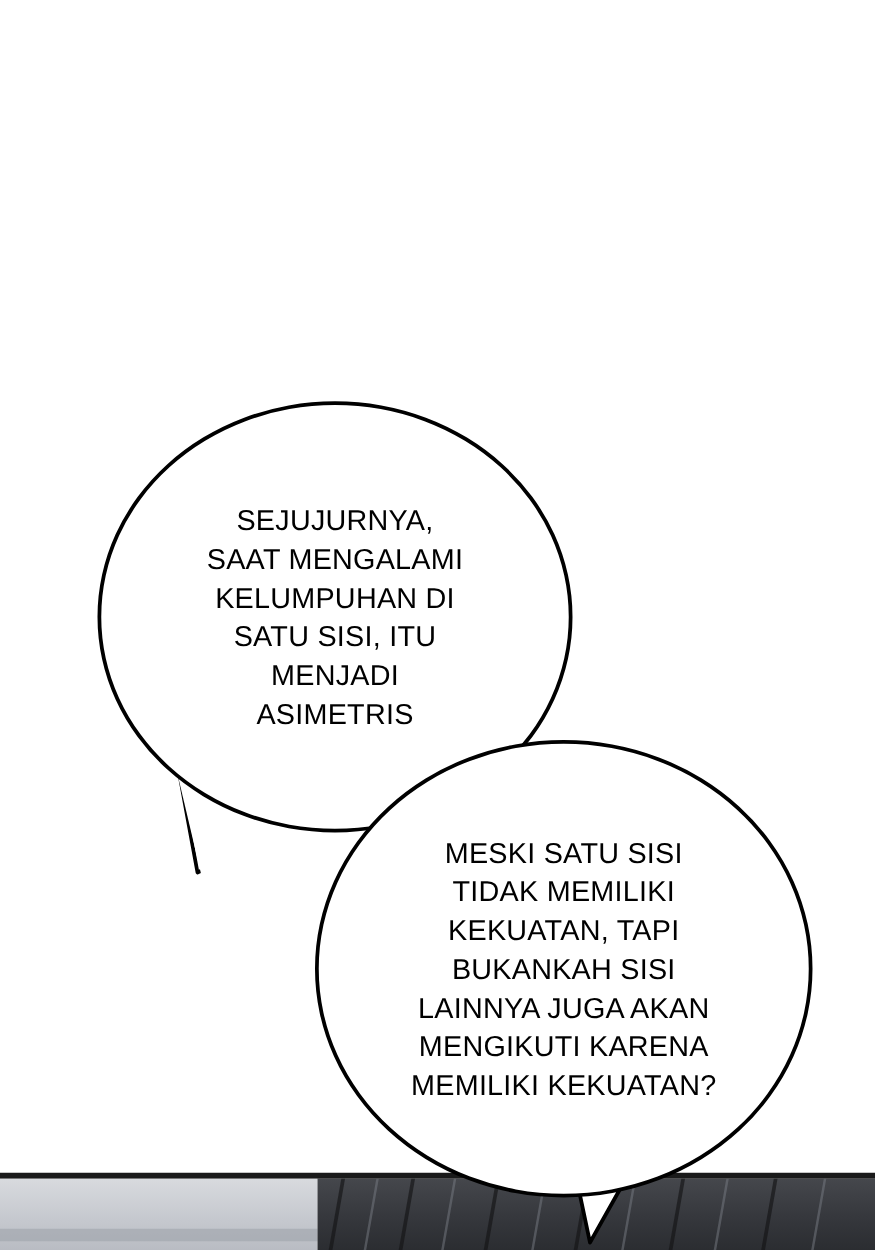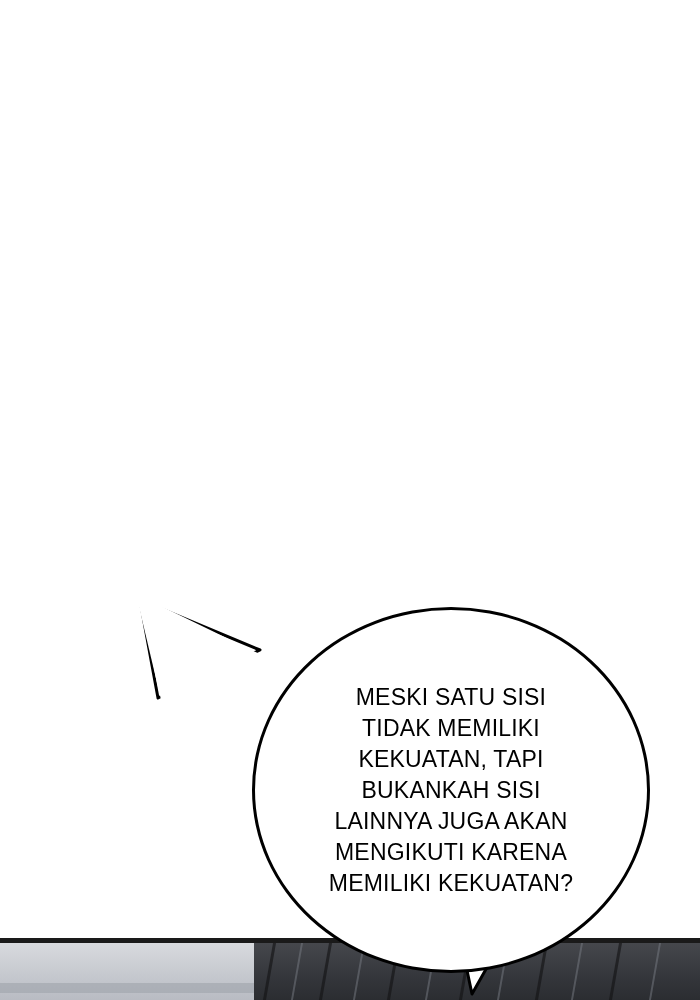"SEJUJURNYA," div.bubble { html: none -> <div> <div>SEJUJURNYA, SAAT MENGALAMI KELUMPUHAN DI SATU SISI, ITU MENJADI ASIMETRIS</div> </div> }
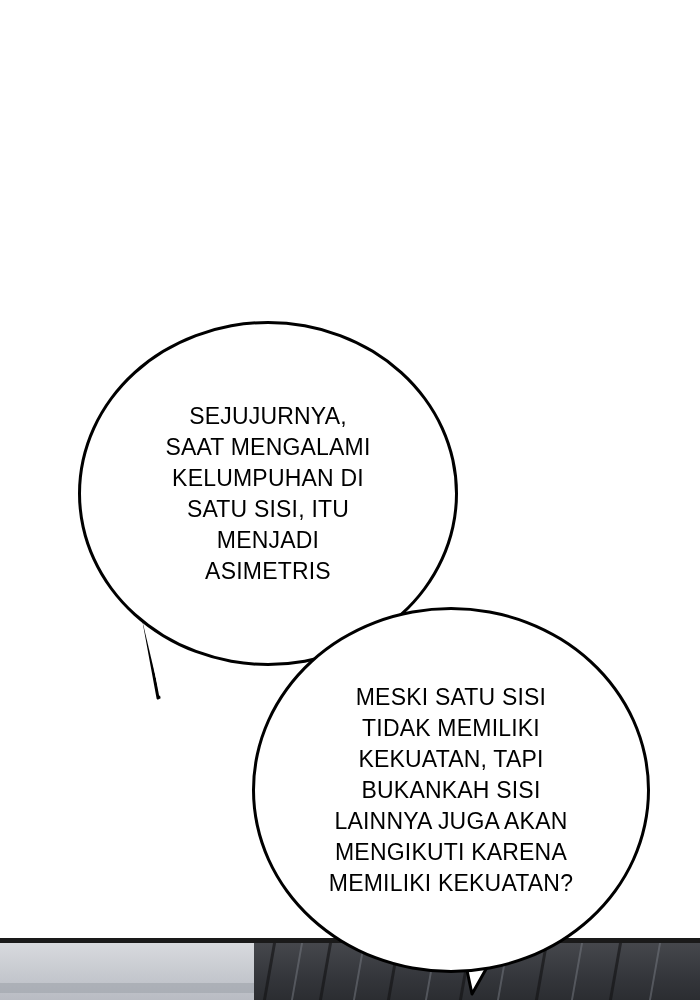"MESKI SATU SISI" #bubble-lower { top: 607px -> 592px }
